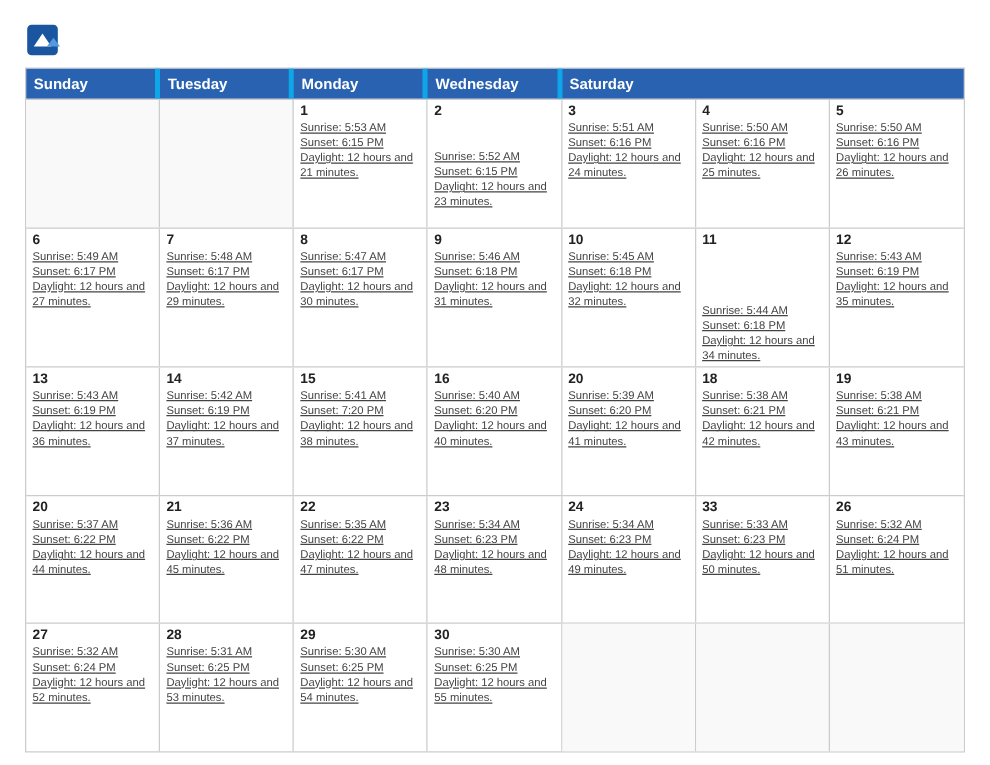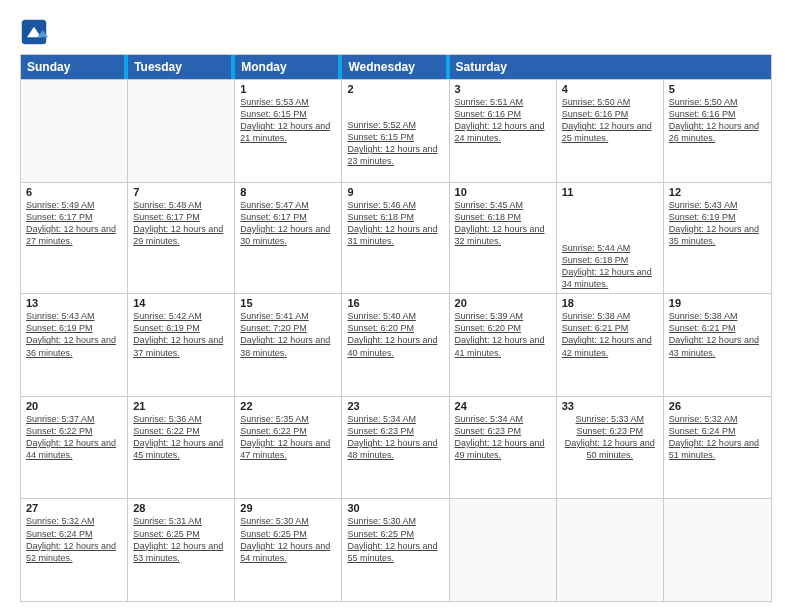"Sunrise: 5:33 AM" div.cell-info { text-align: center -> none }
